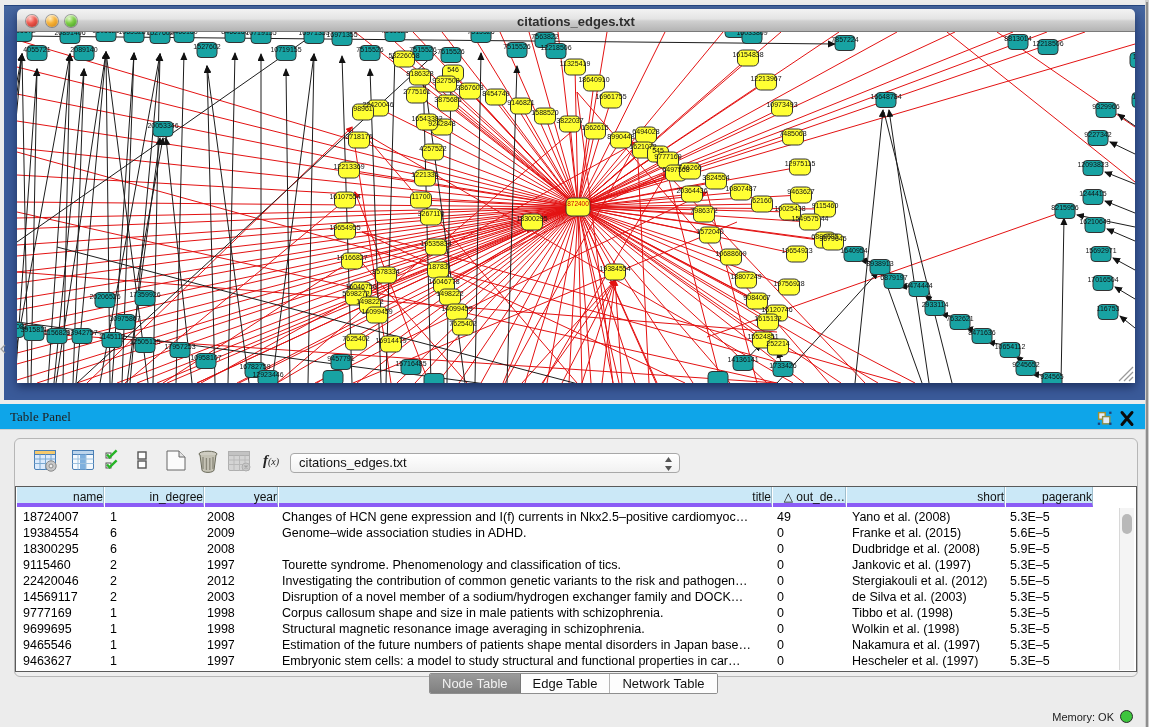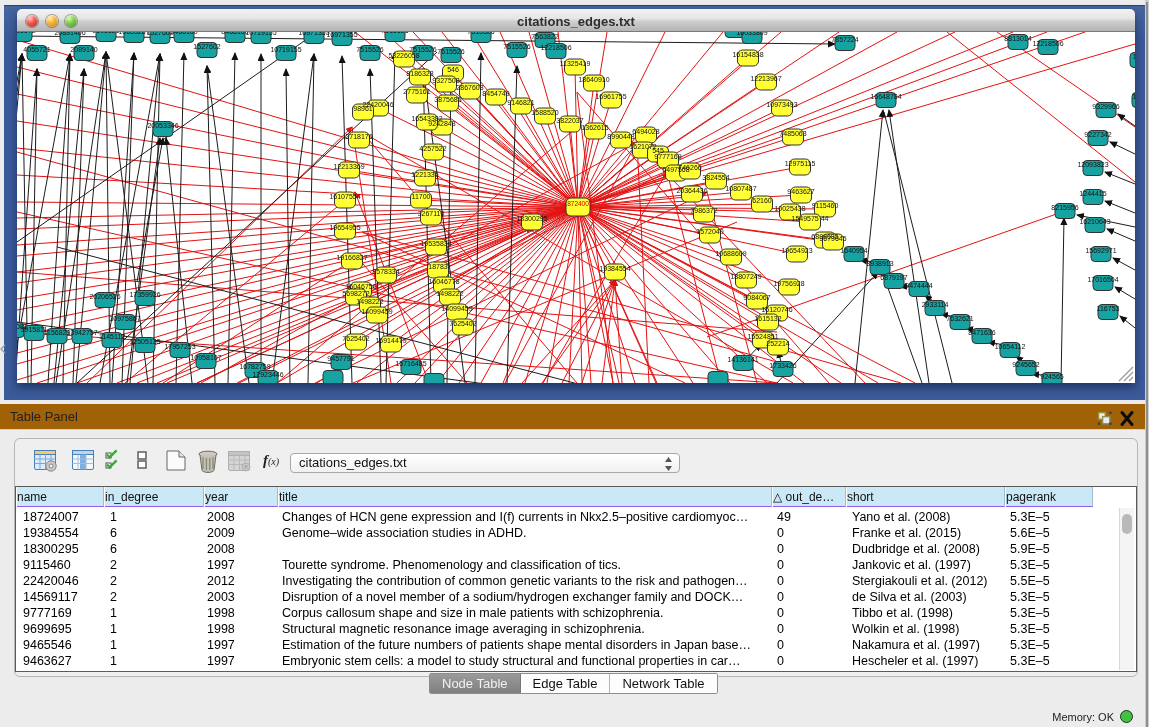"Table Panel" #tphead { background: #a16207 -> #0ea5e9; font-family: none -> Liberation Serif, serif }
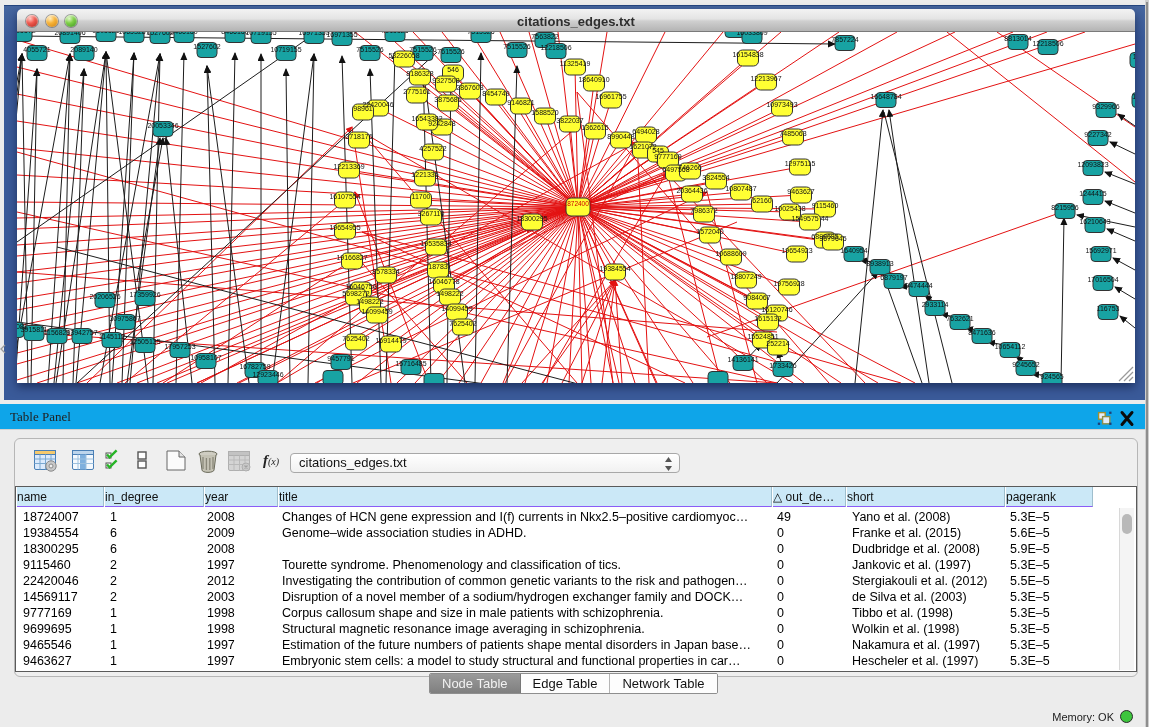"name" .th { border-bottom: 1px solid #8b5cf6 -> 4px solid #8b5cf6; text-align: left -> right }
